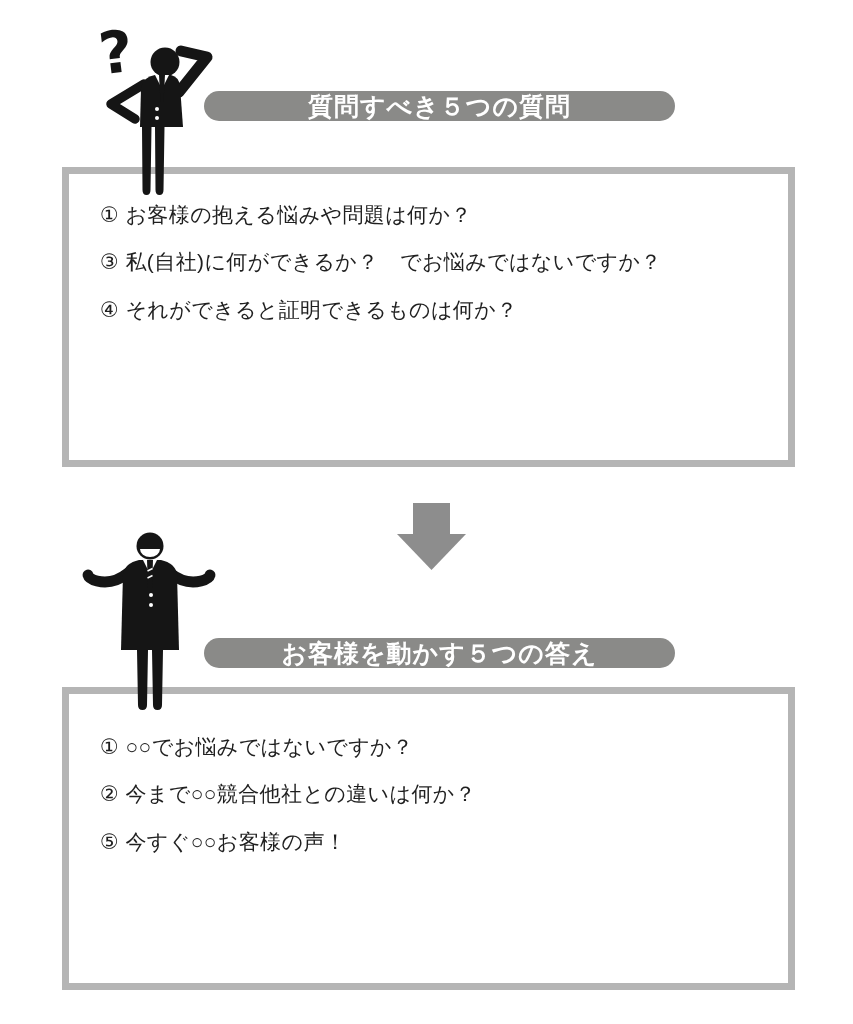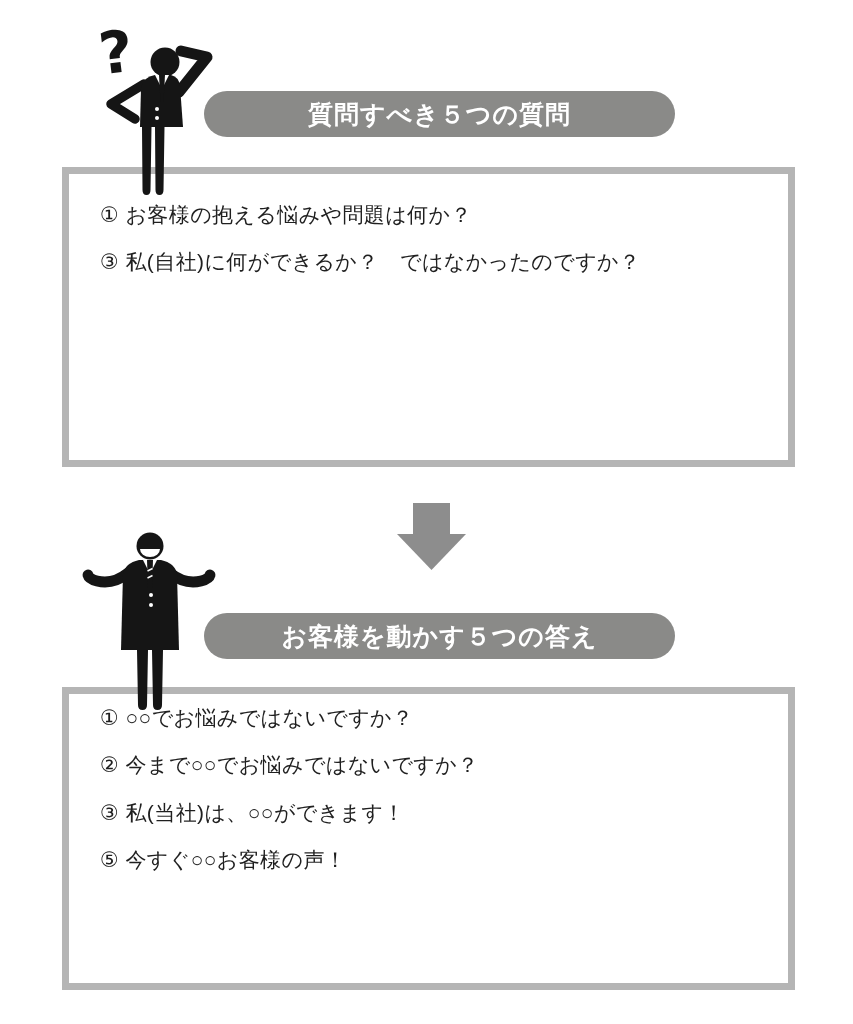"質問すべき５つの質問" .banner { height: 46px -> 30px }
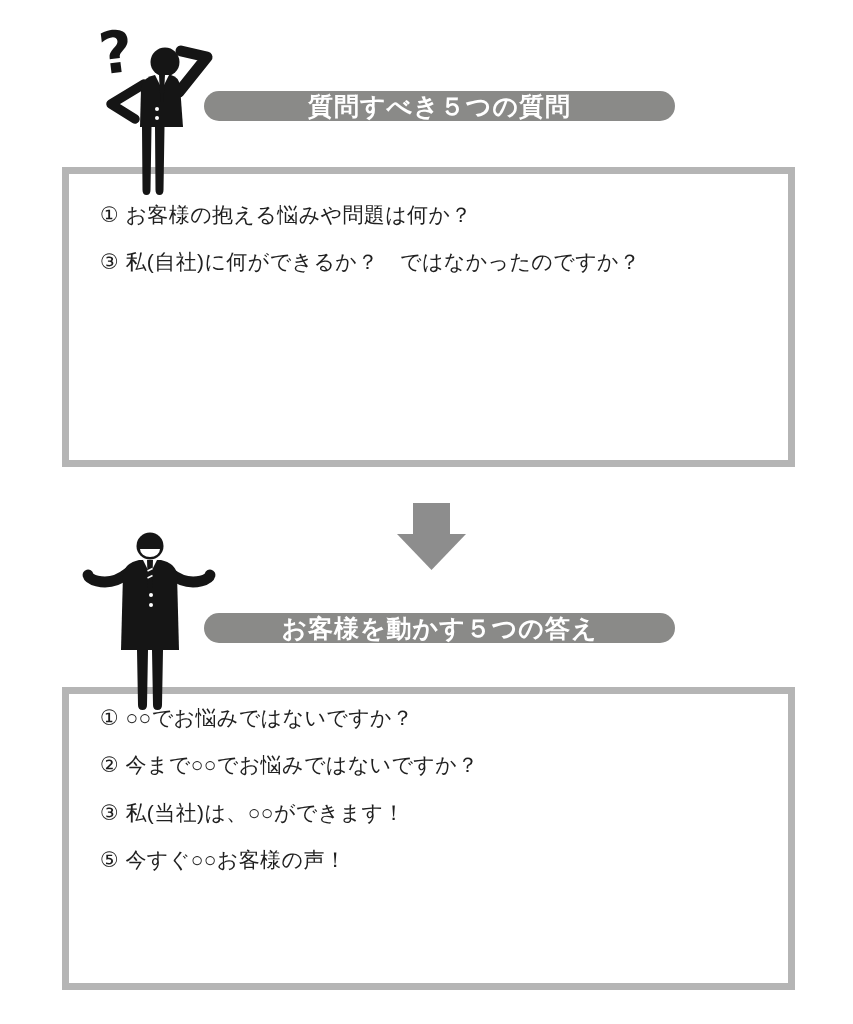"③ 私(自社)に何ができるか？ ではなかったのですか？" li { text: はなかったの -> お悩みではない }
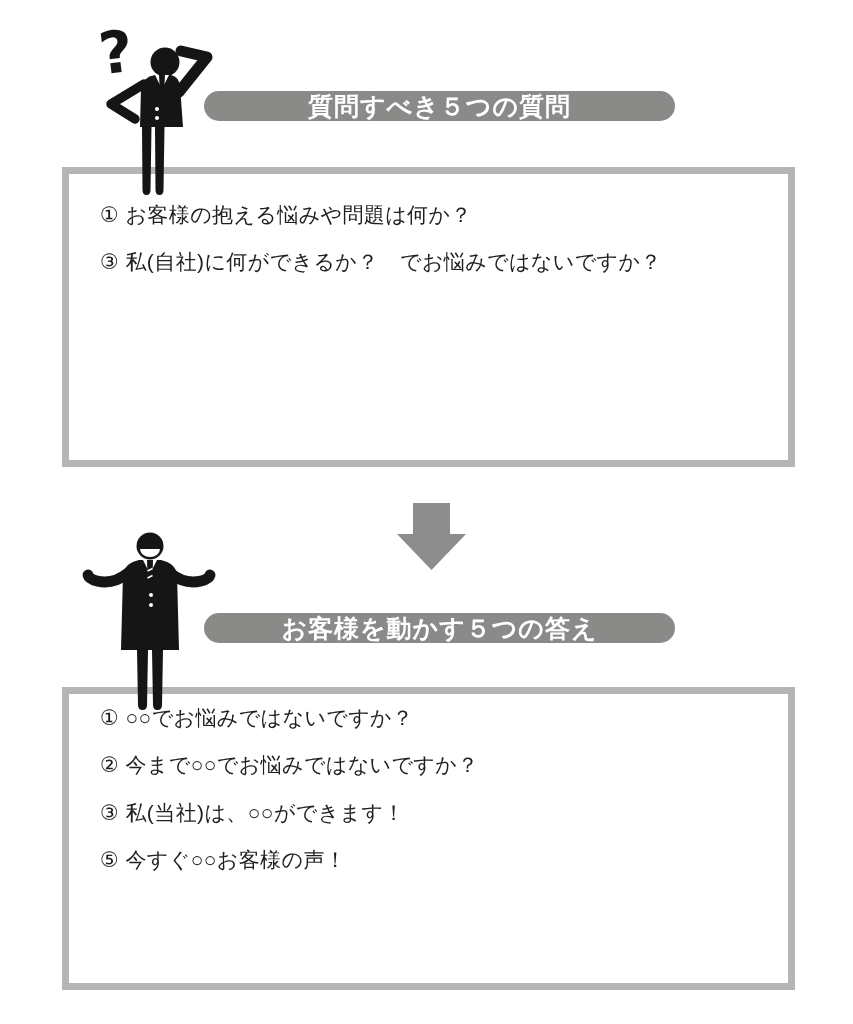"④ それができると証明できるものは何か？" li { html: none -> <li>④ それができると証明できるものは何か？</li> }
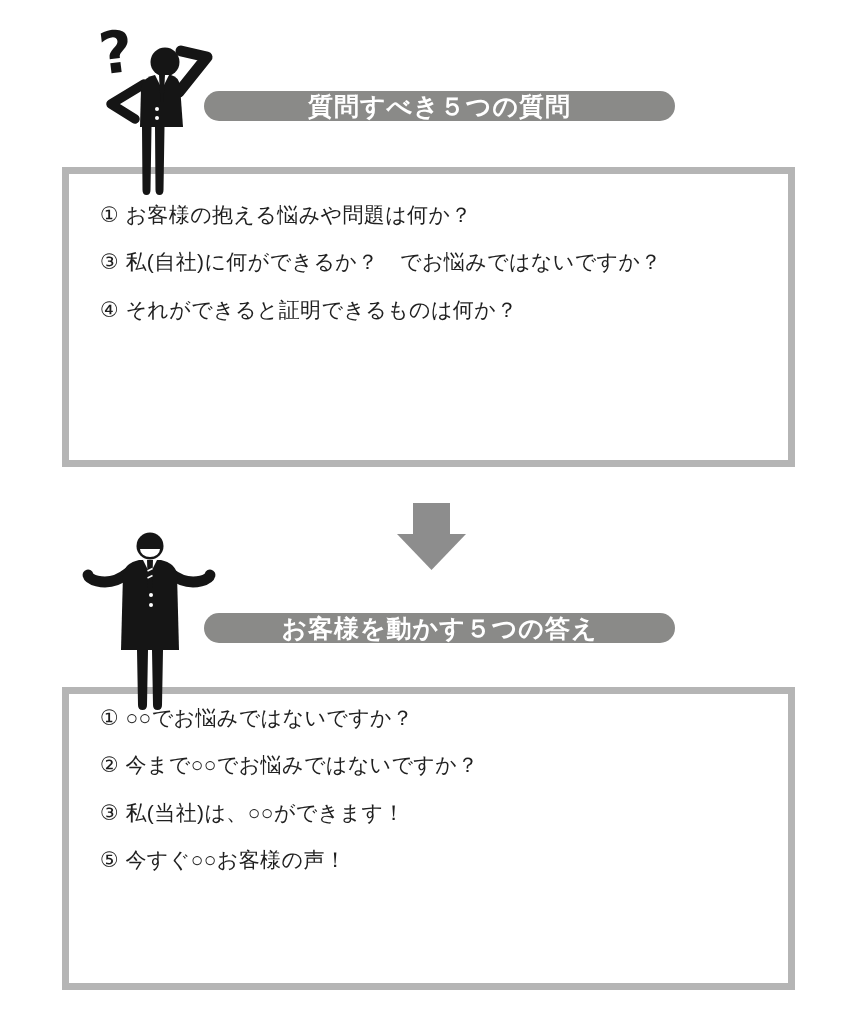"お客様を動かす５つの答え" #banner-2 { top: 613px -> 638px }
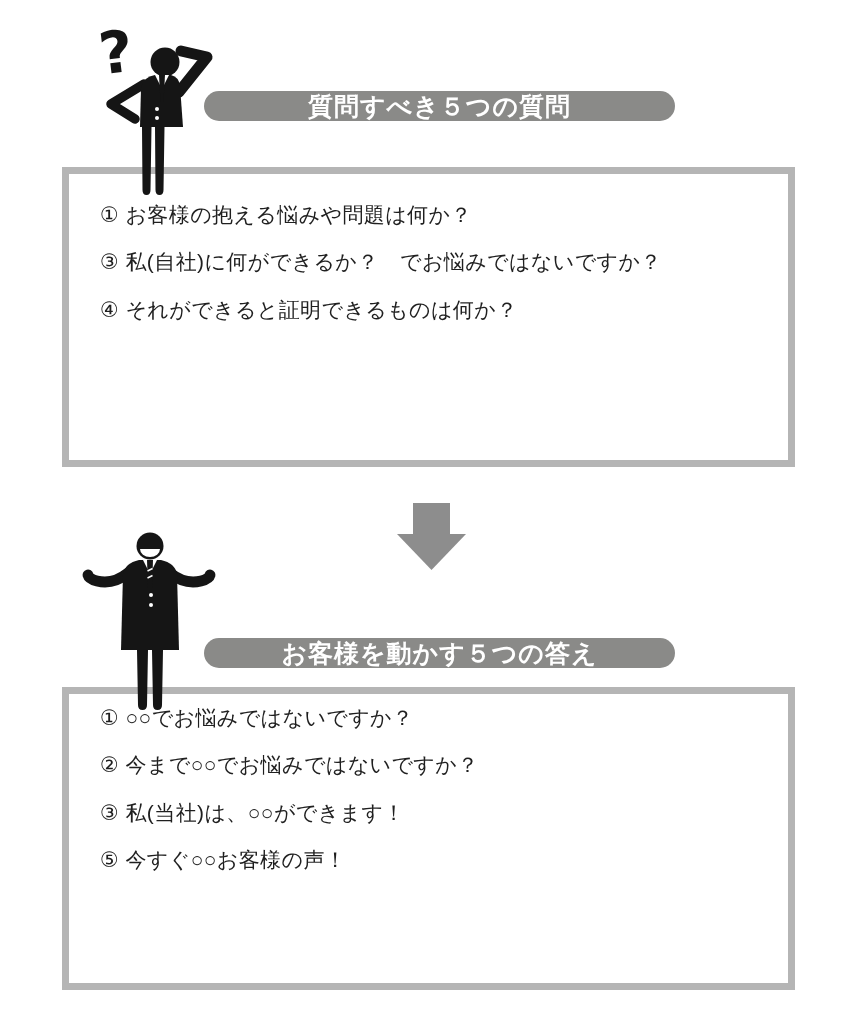"① ○○でお悩みではないですか？" #box-2 .q-list { padding-top: none -> 29px }
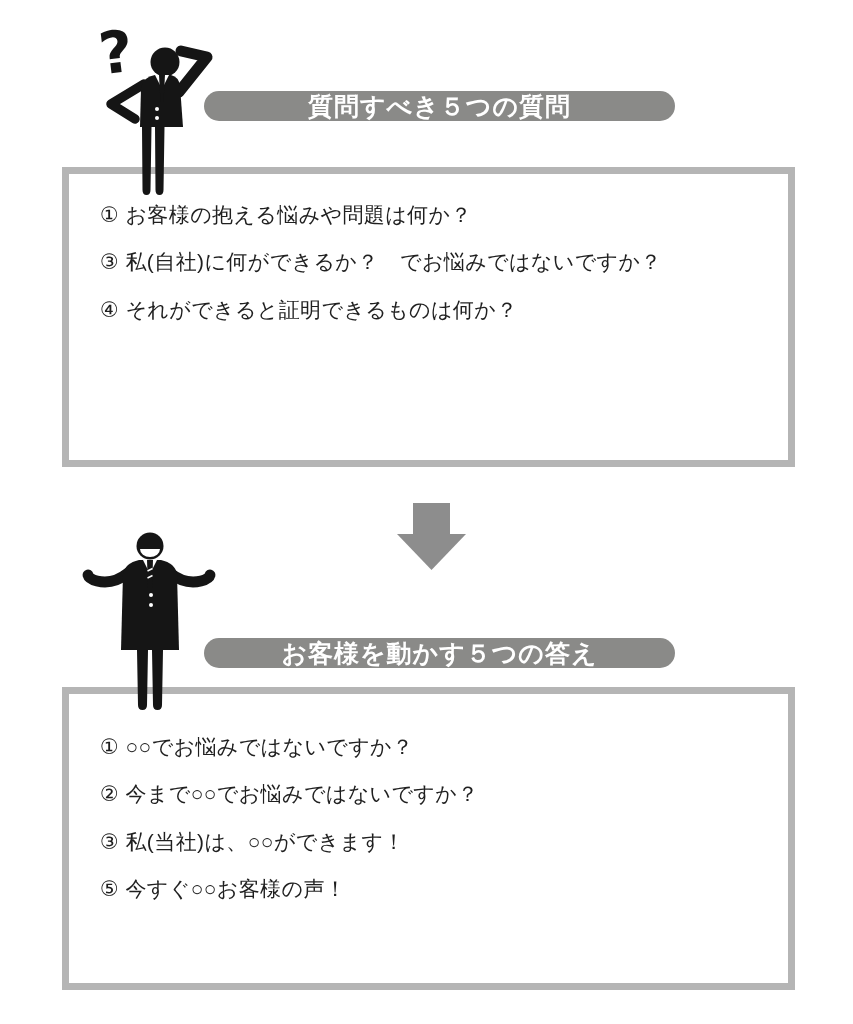"② 今まで○○でお悩みではないですか？" li { text: でお悩みではないです -> 競合他社との違いは何 }
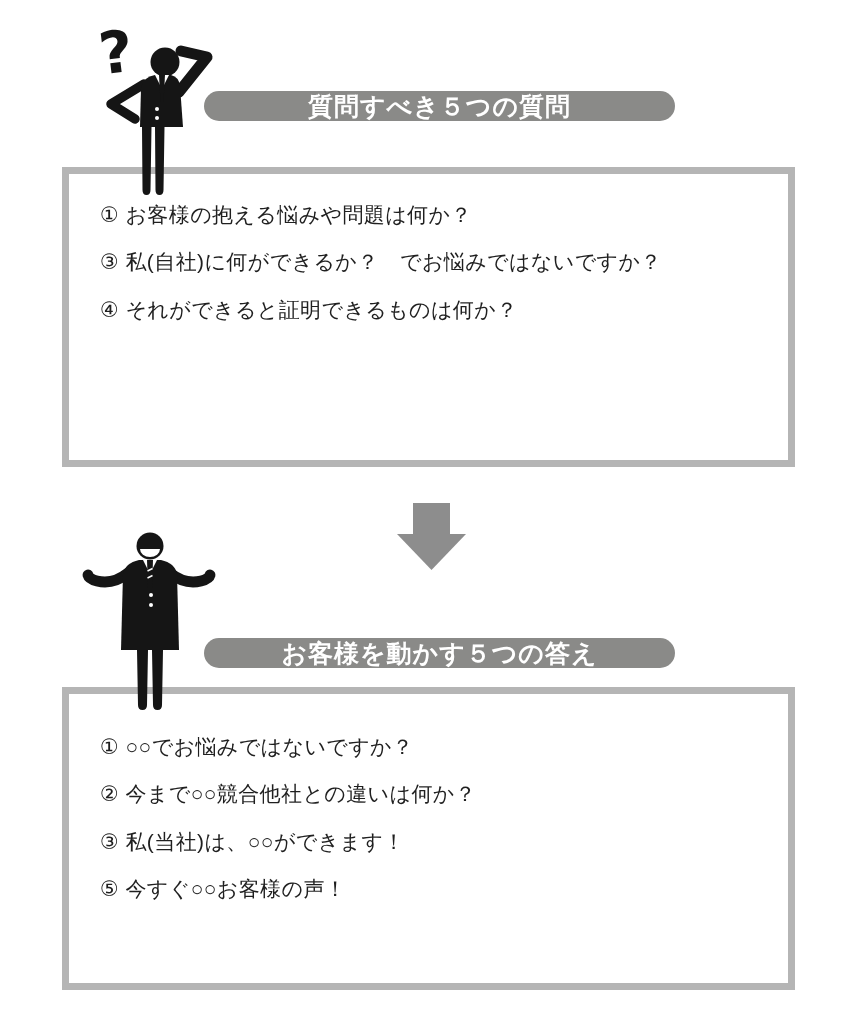"③ 私(当社)は、○○ができます！" li { html: <li>③ 私(当社)は、○○ができます！</li> -> none }
